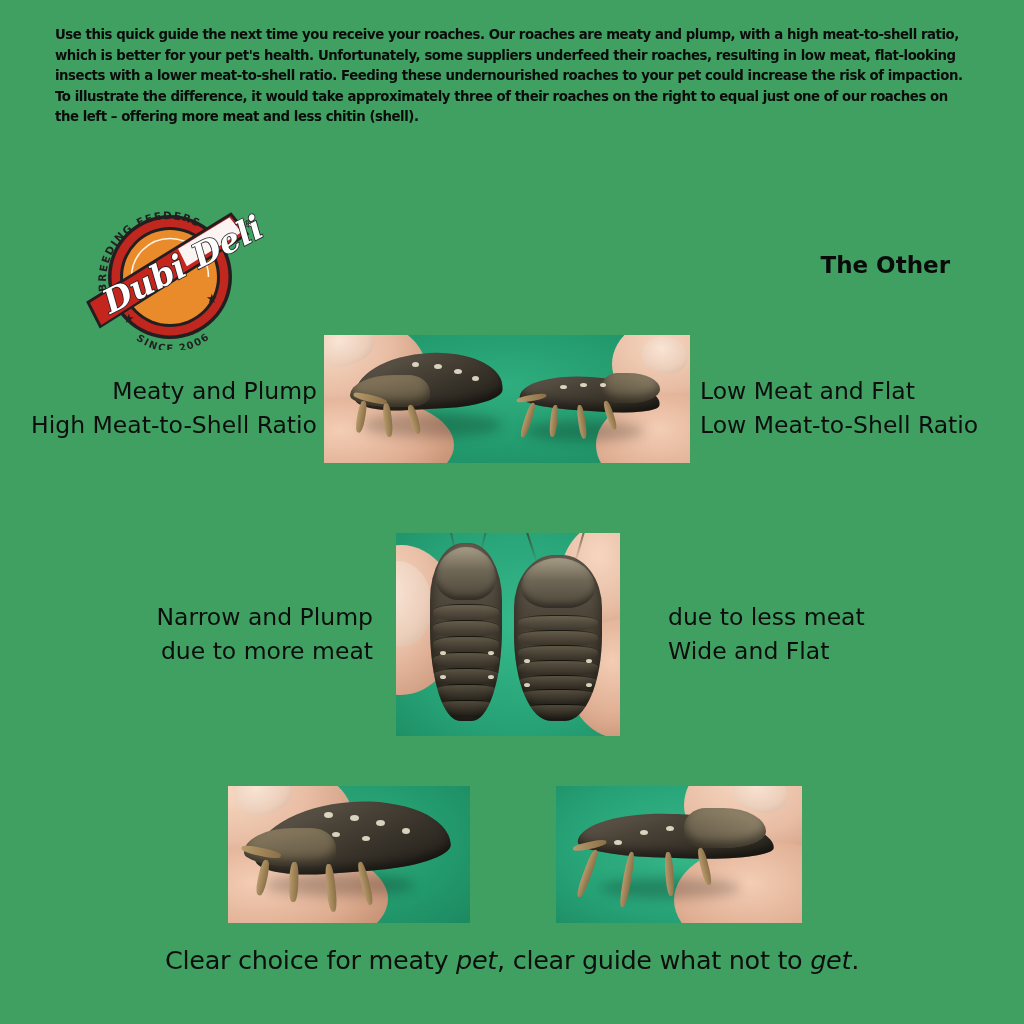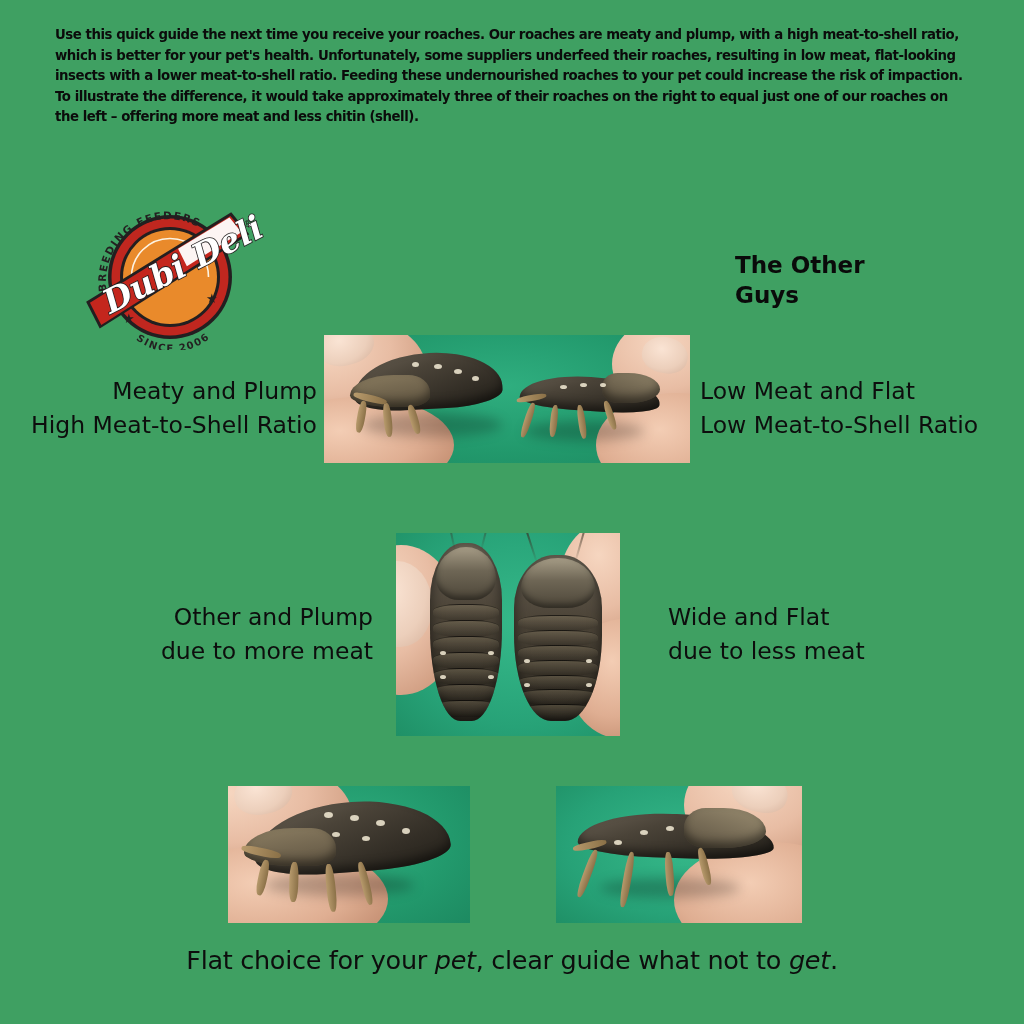"The Other" .other-guys { text-align: left -> right }
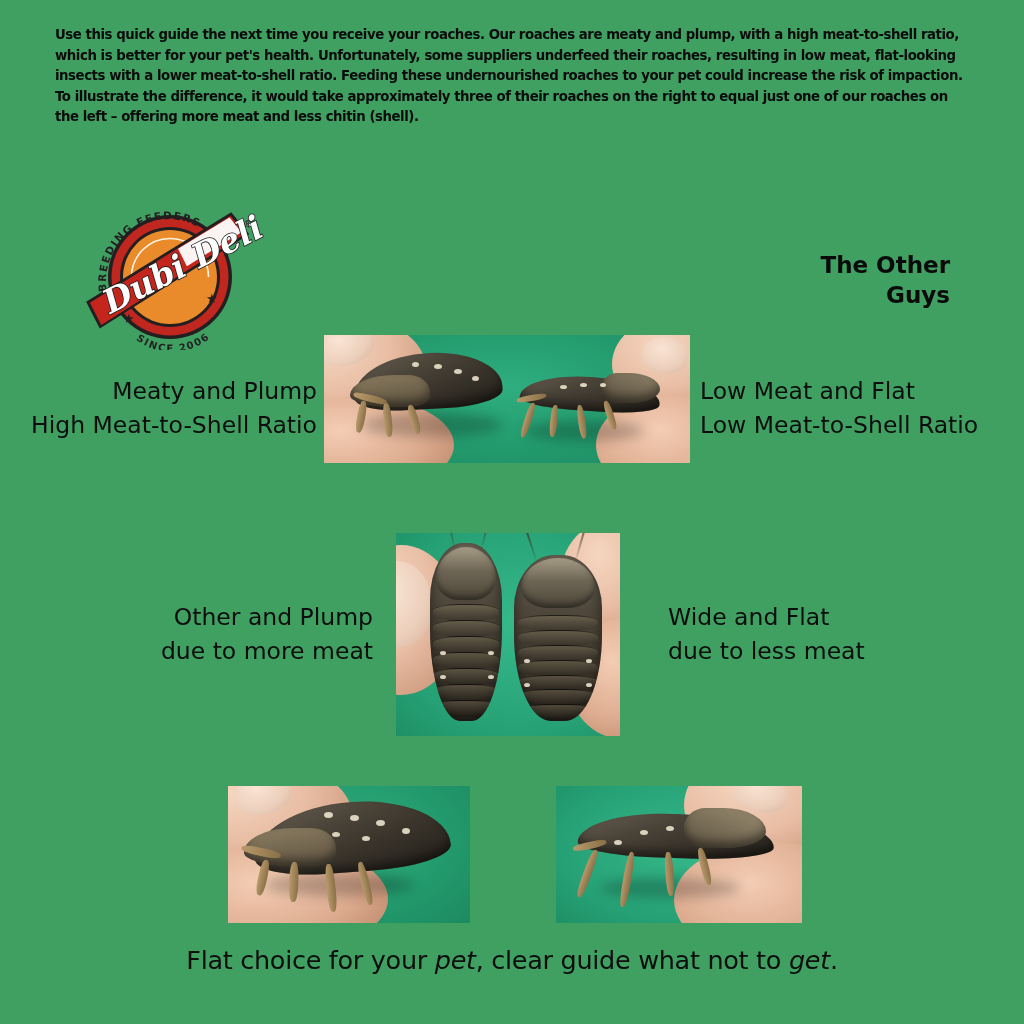"Guys" div { html: <div>Guys</div> -> none }
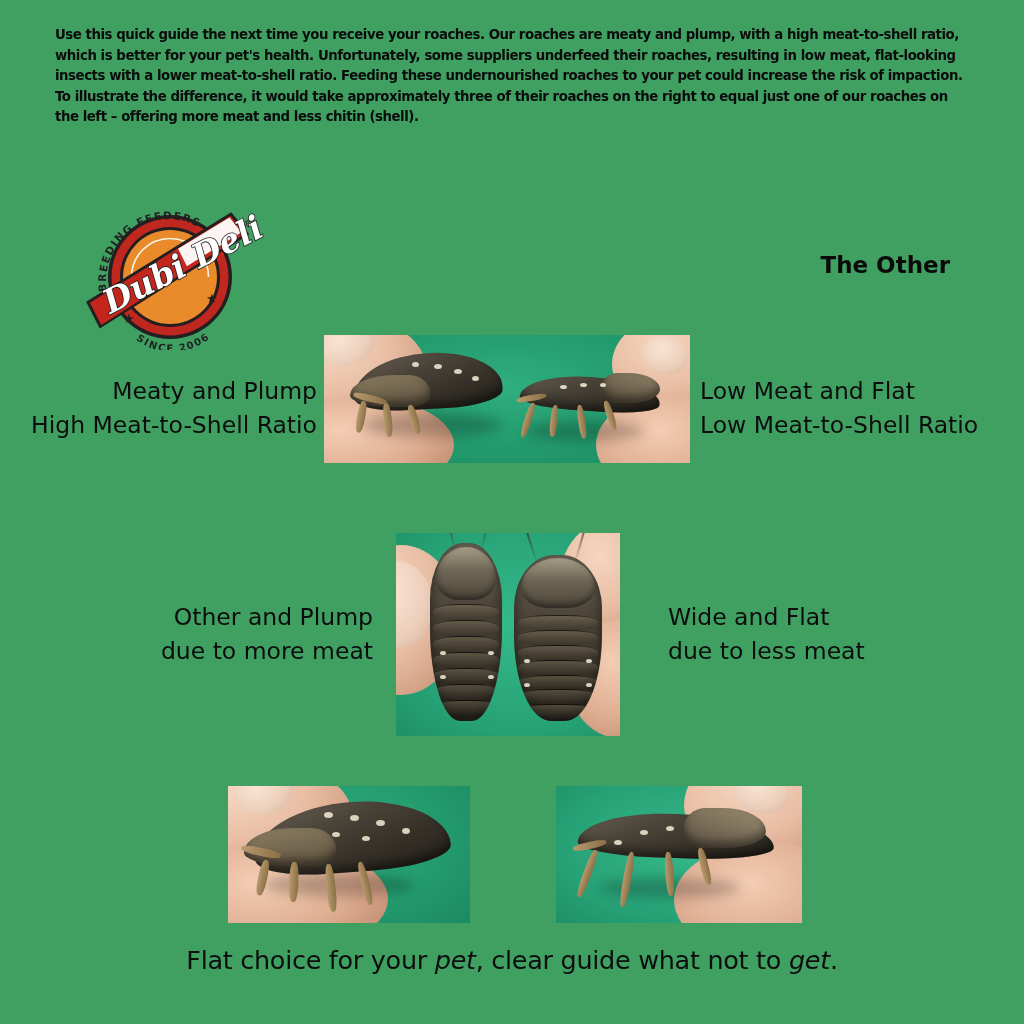"Other and Plump" div { text: Other -> Narrow }
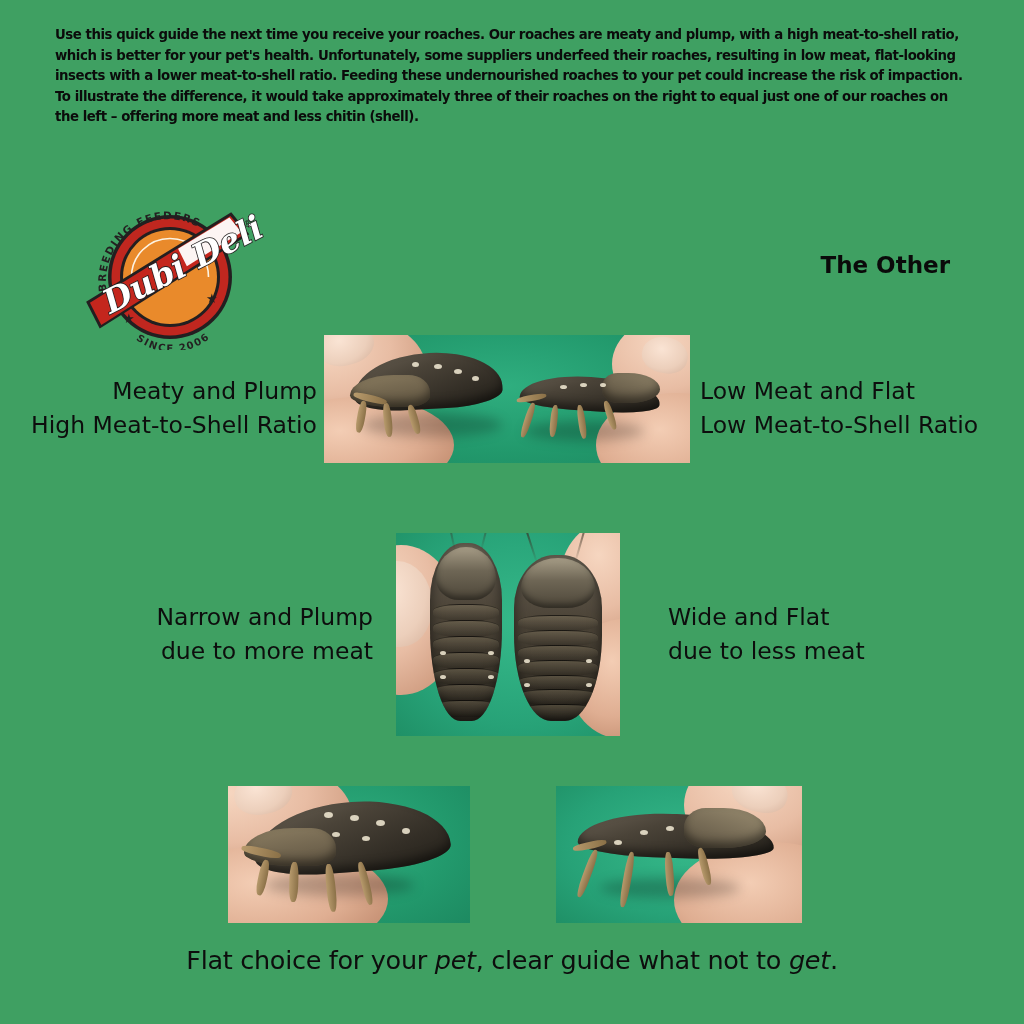"Wide and Flat" div { order: before "due to less meat" -> after "due to less meat" }
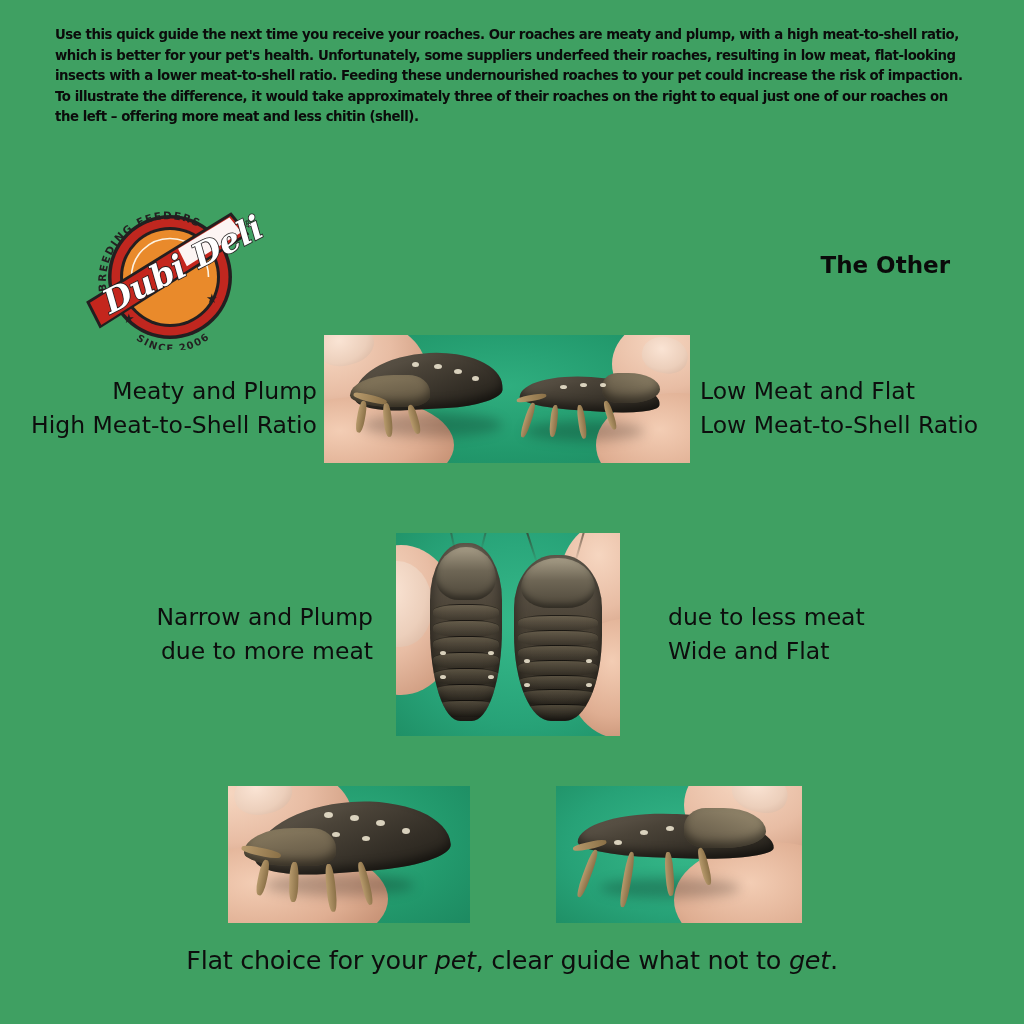"Flat choice for your" span { text: Flat choice for your -> Clear choice for meaty }
